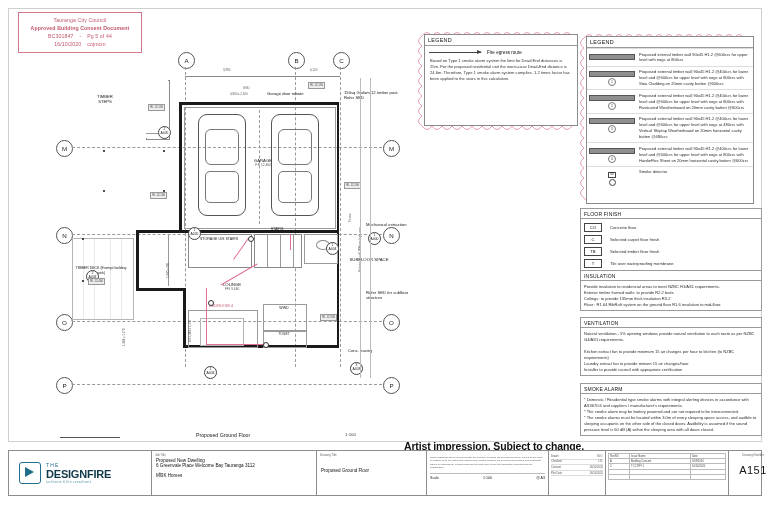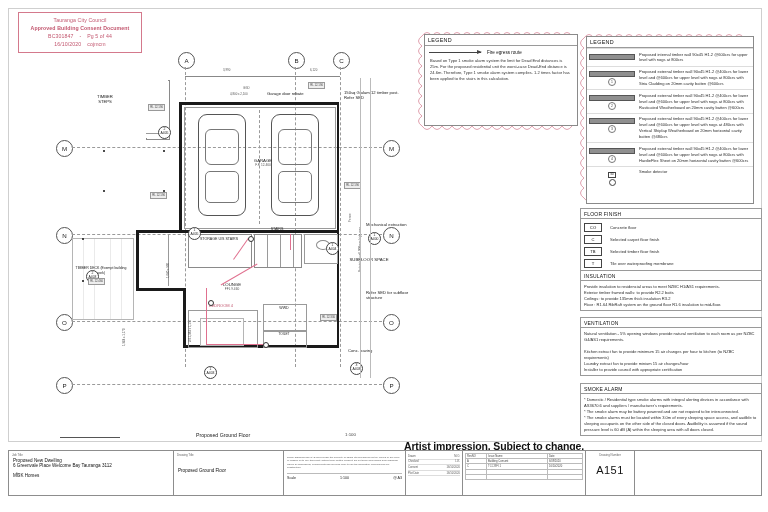"DESIGNFIRE" div.tb-cell { html: none -> <div> <div></div> <div> <div>THE</div> <div>DESIGNFIRE</div> <div>architects &amp; fire consultants</div> </div> </div> }
